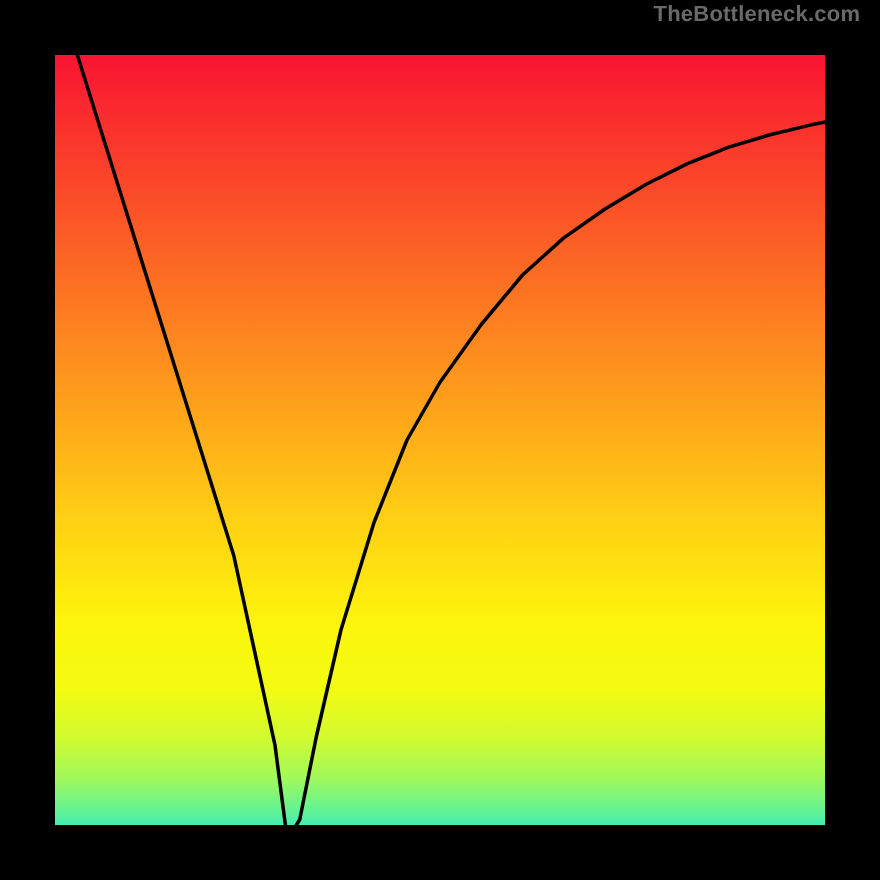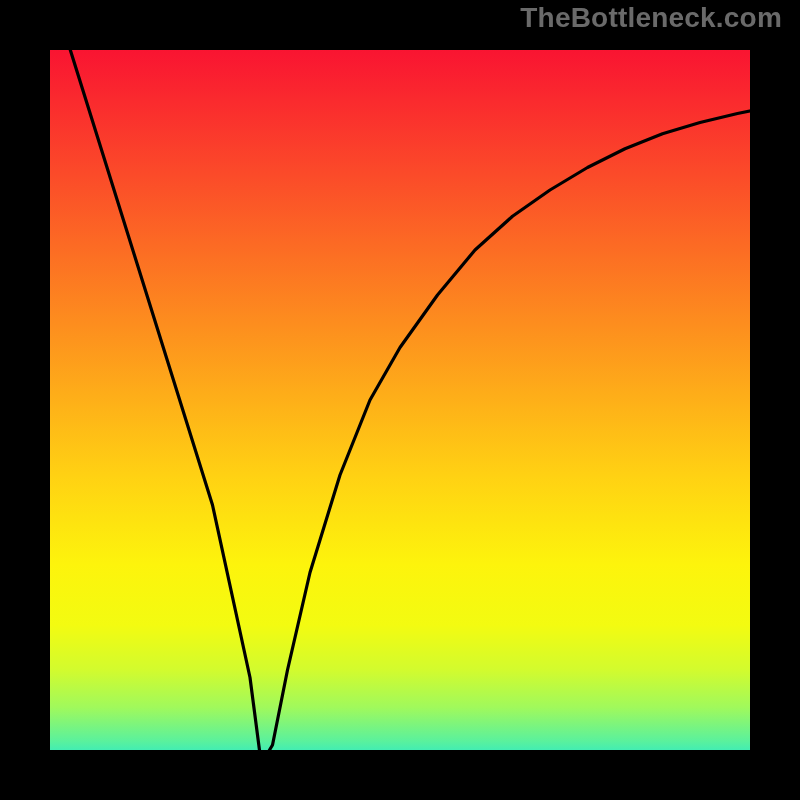"TheBottleneck.com" #watermark { font-size: 28px -> 20px }
